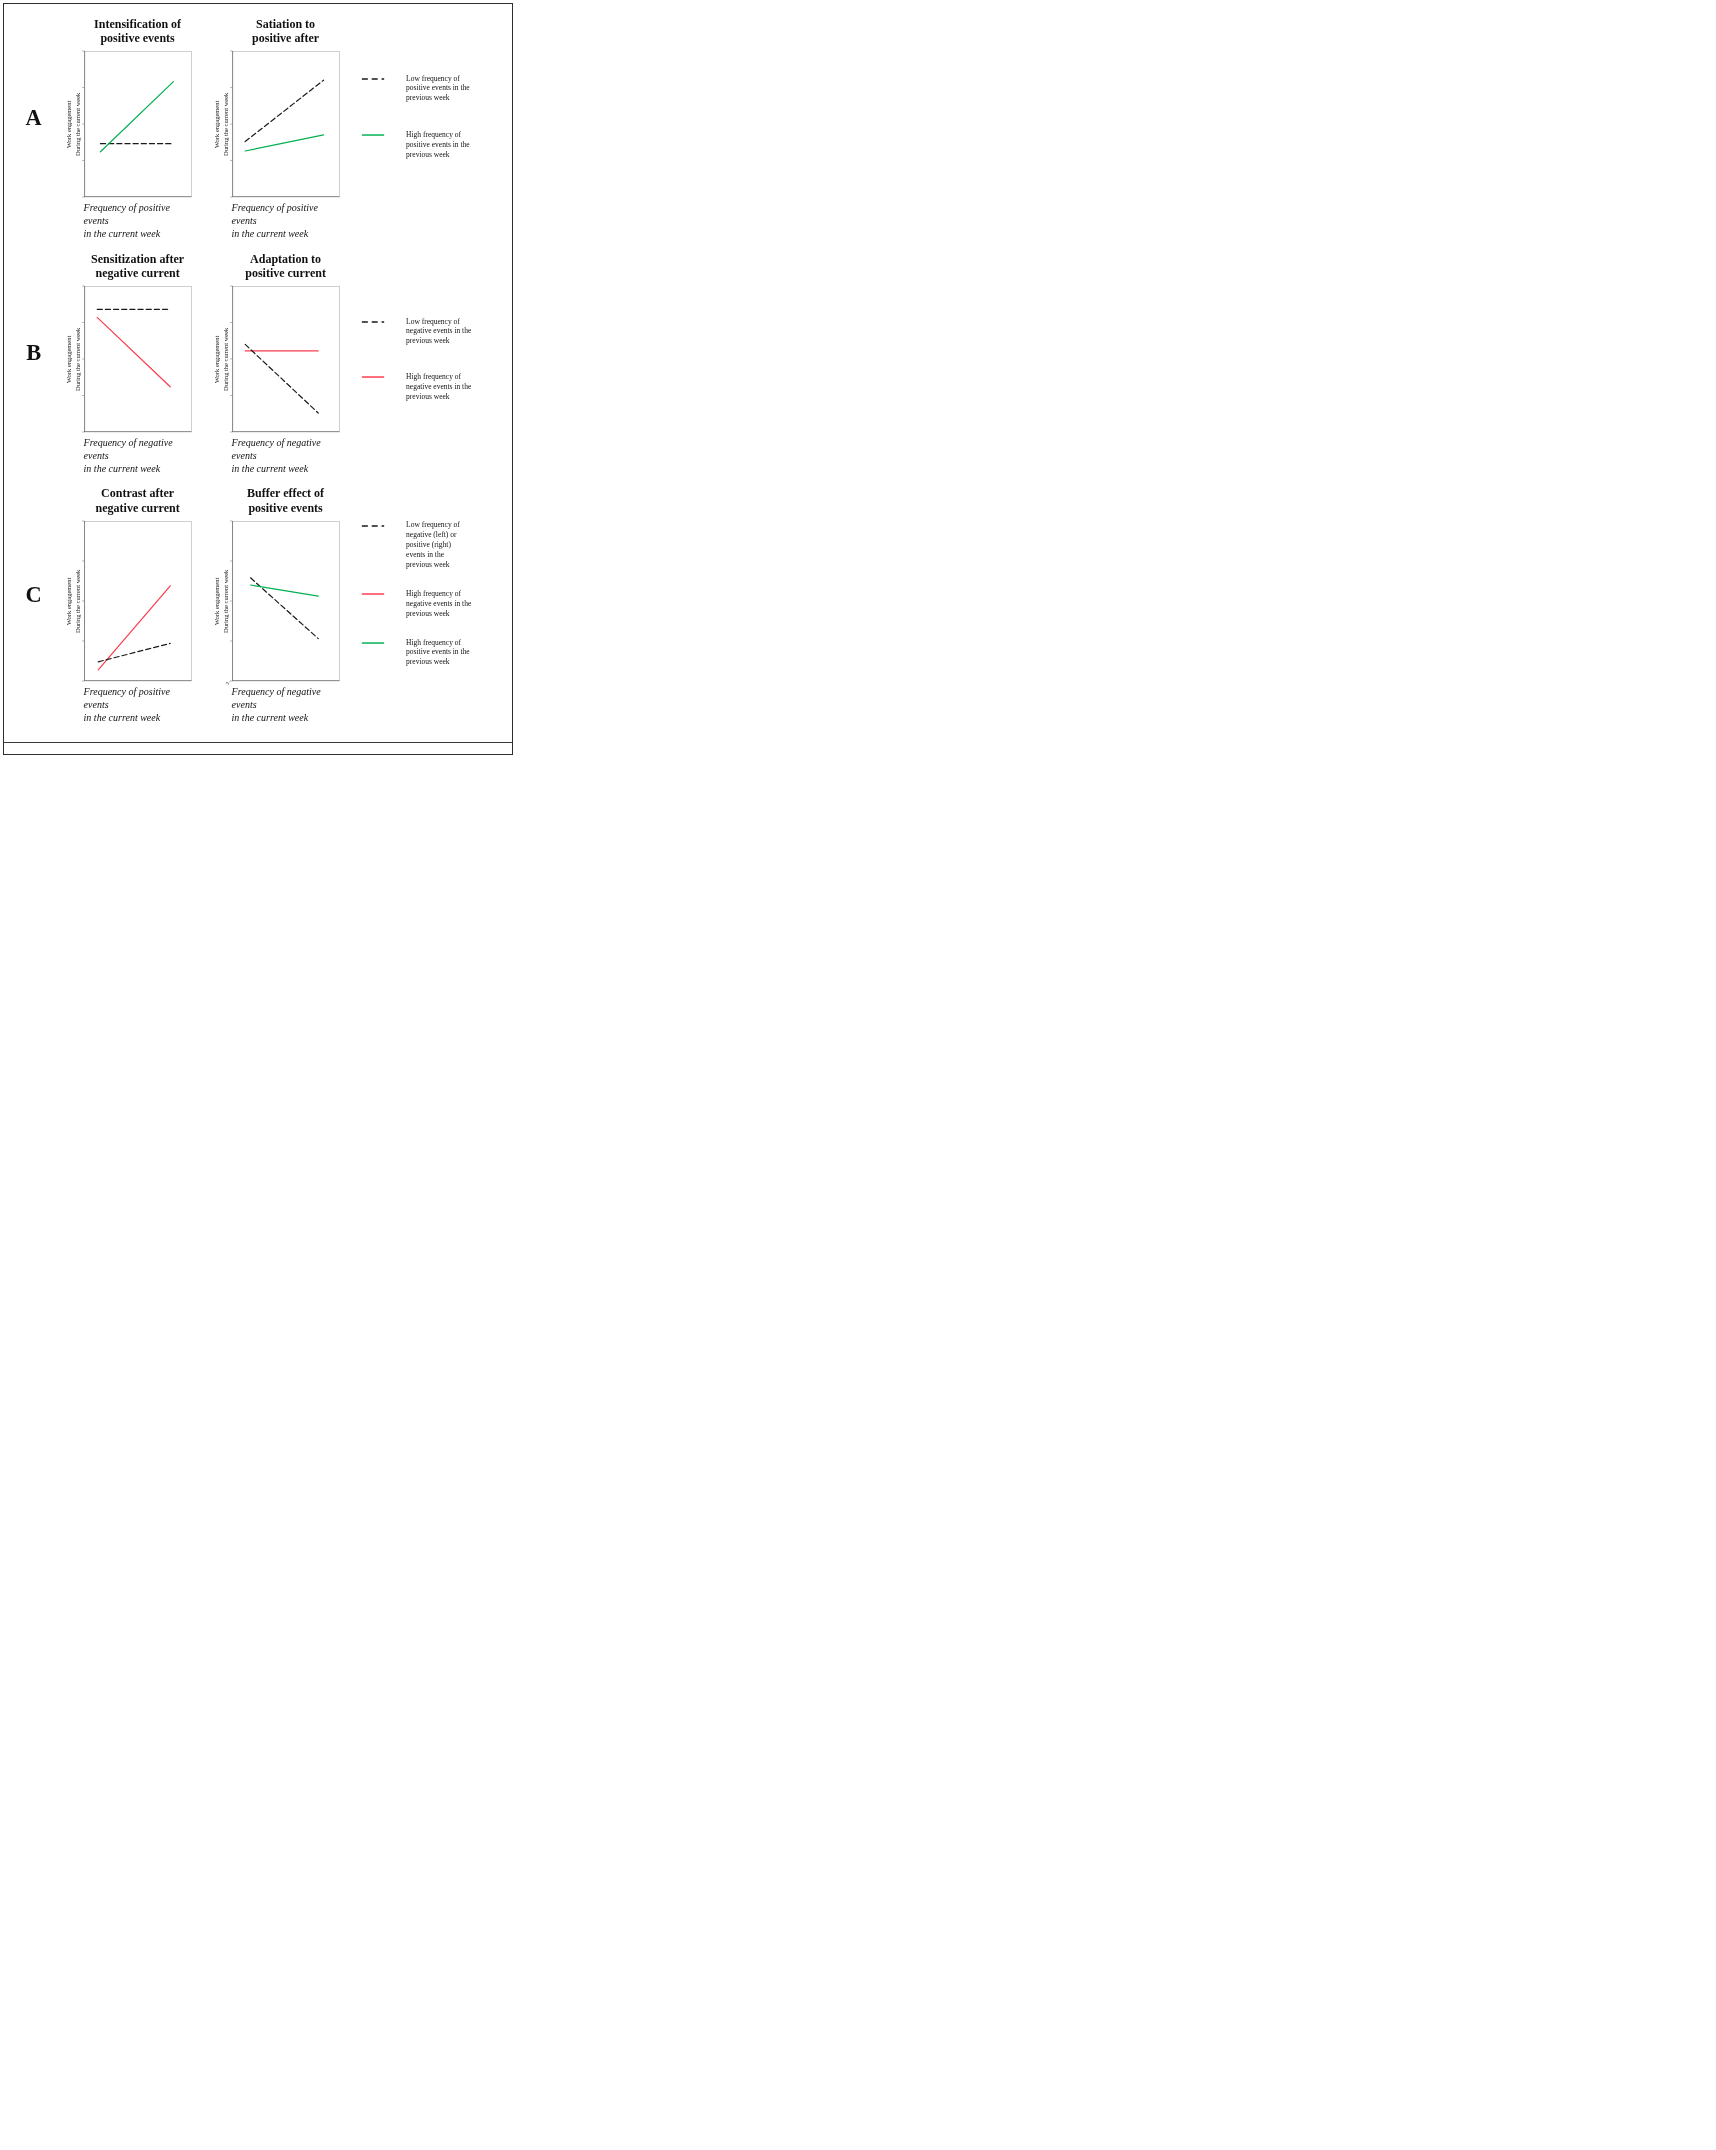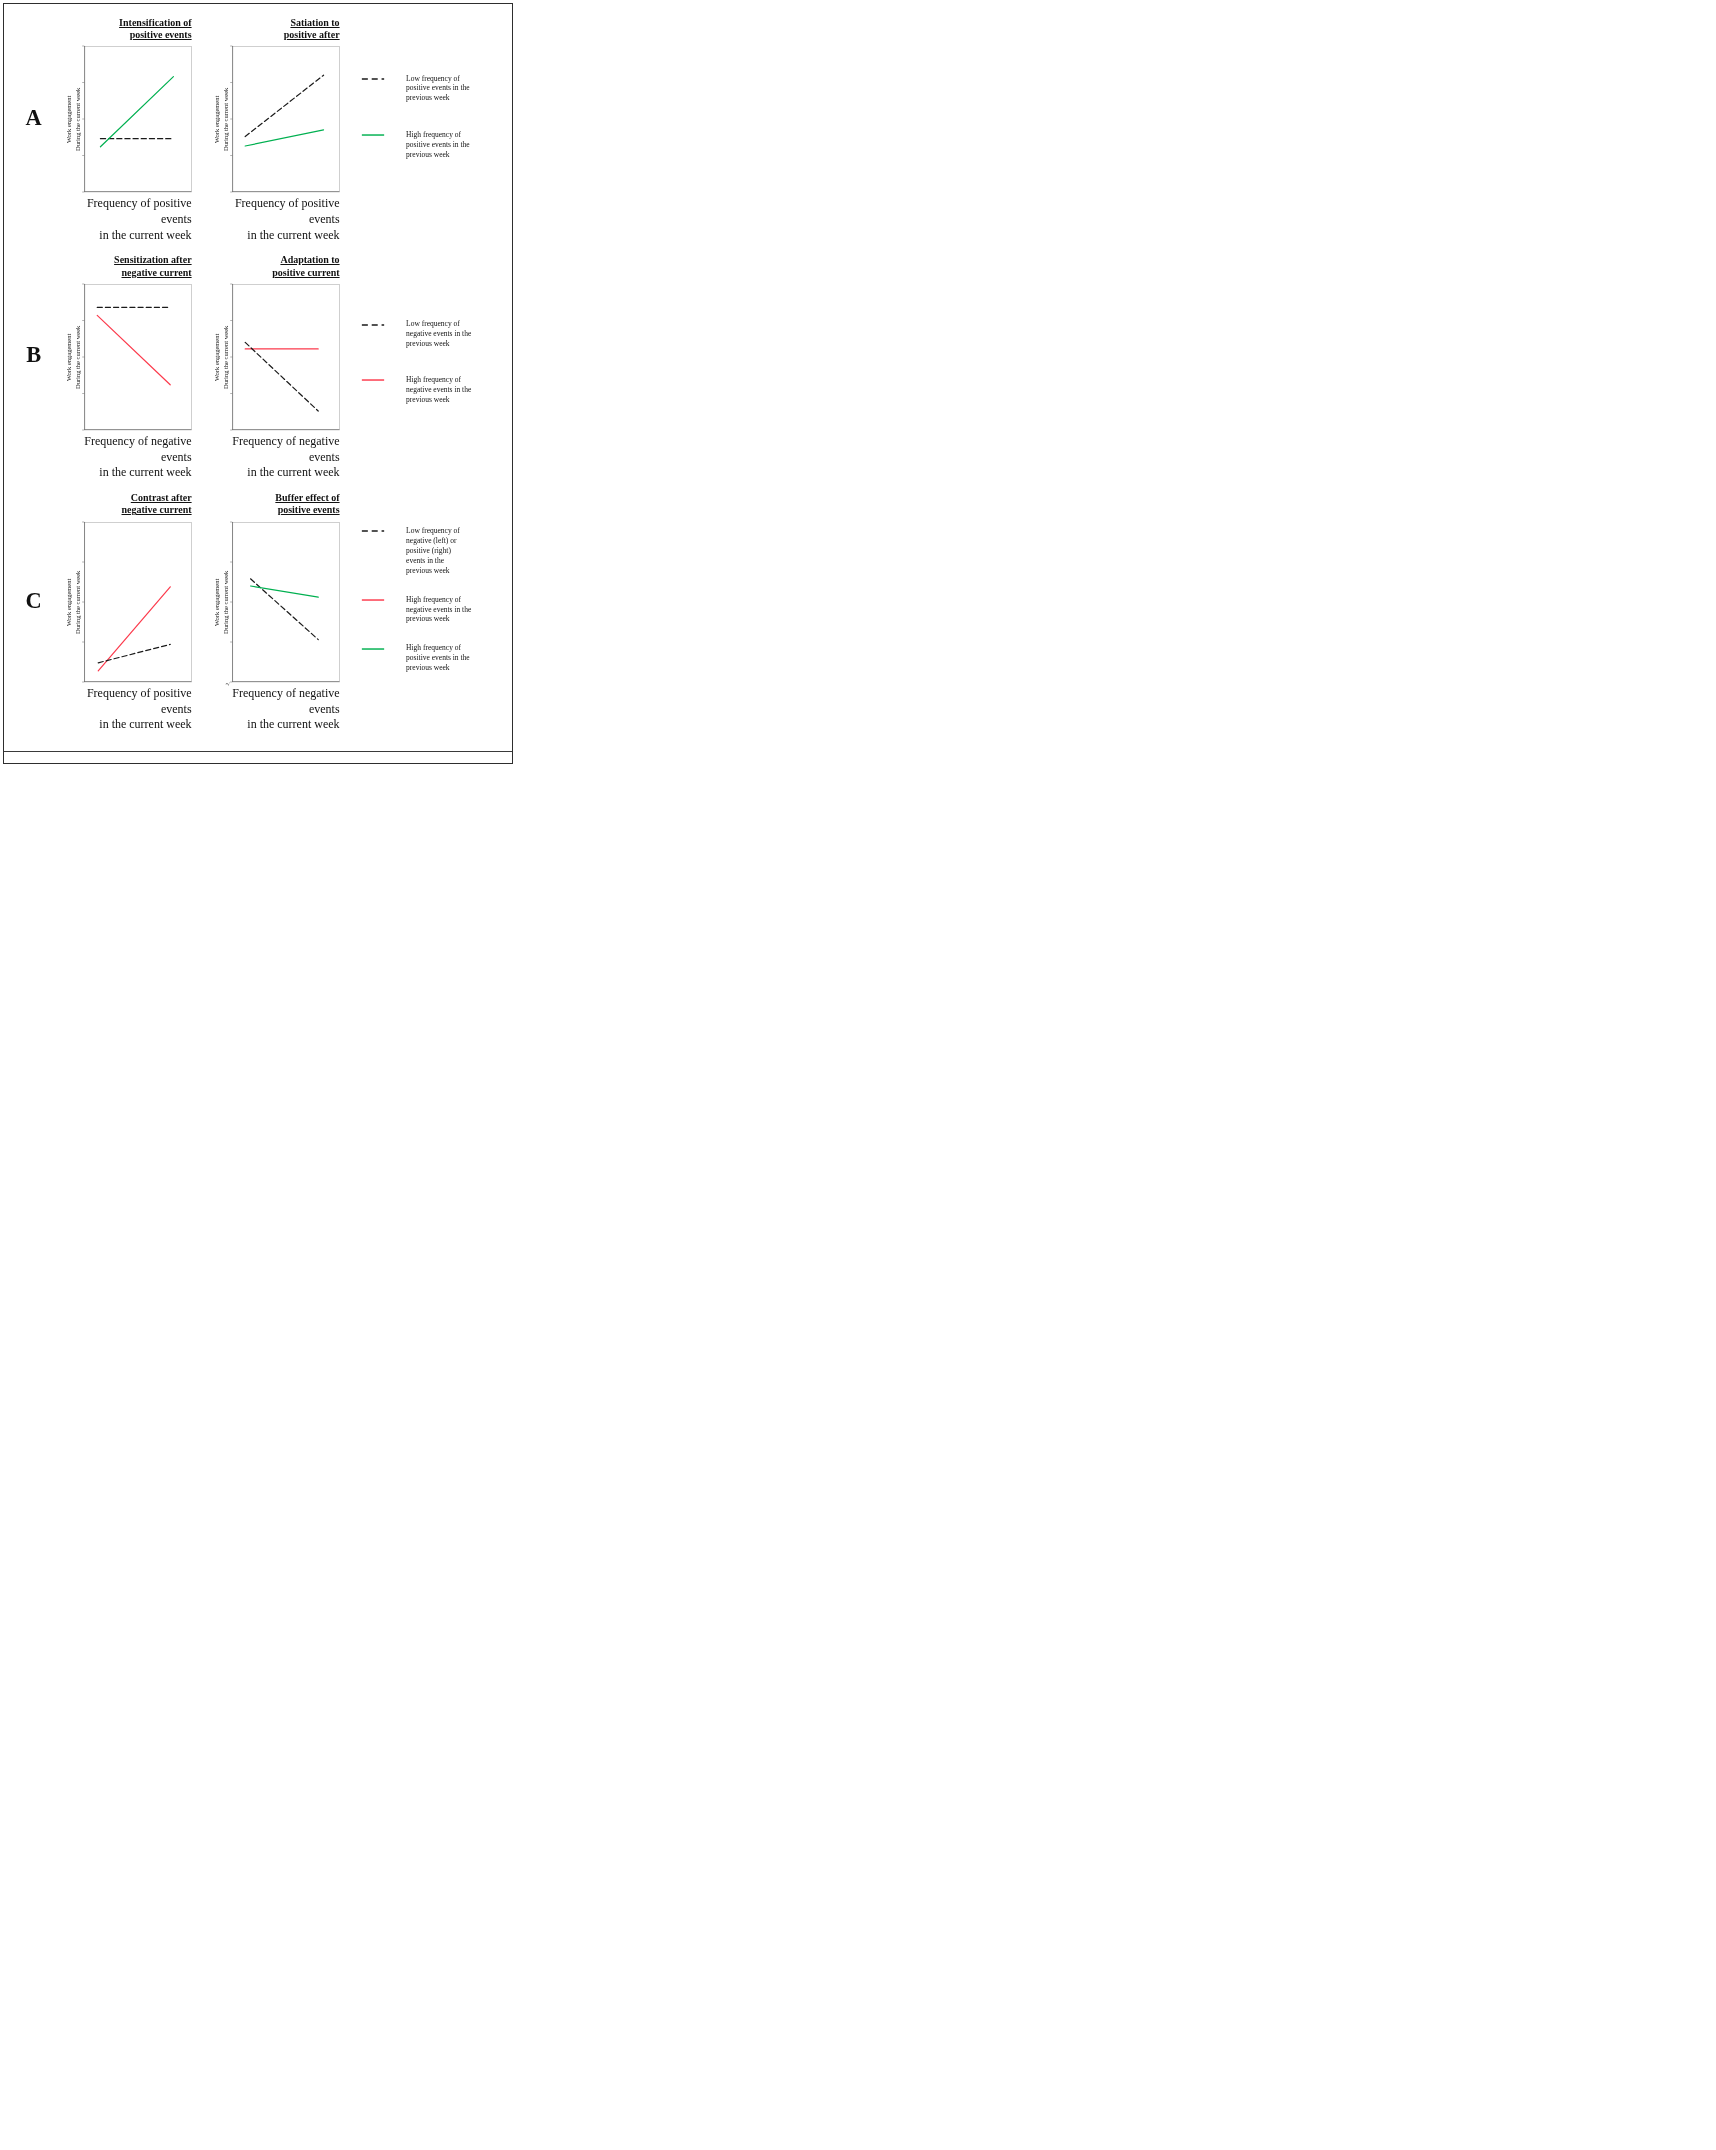"Intensification of" .chart-title { font-size: 10px -> 12px; text-align: right -> center; text-decoration: underline -> none }
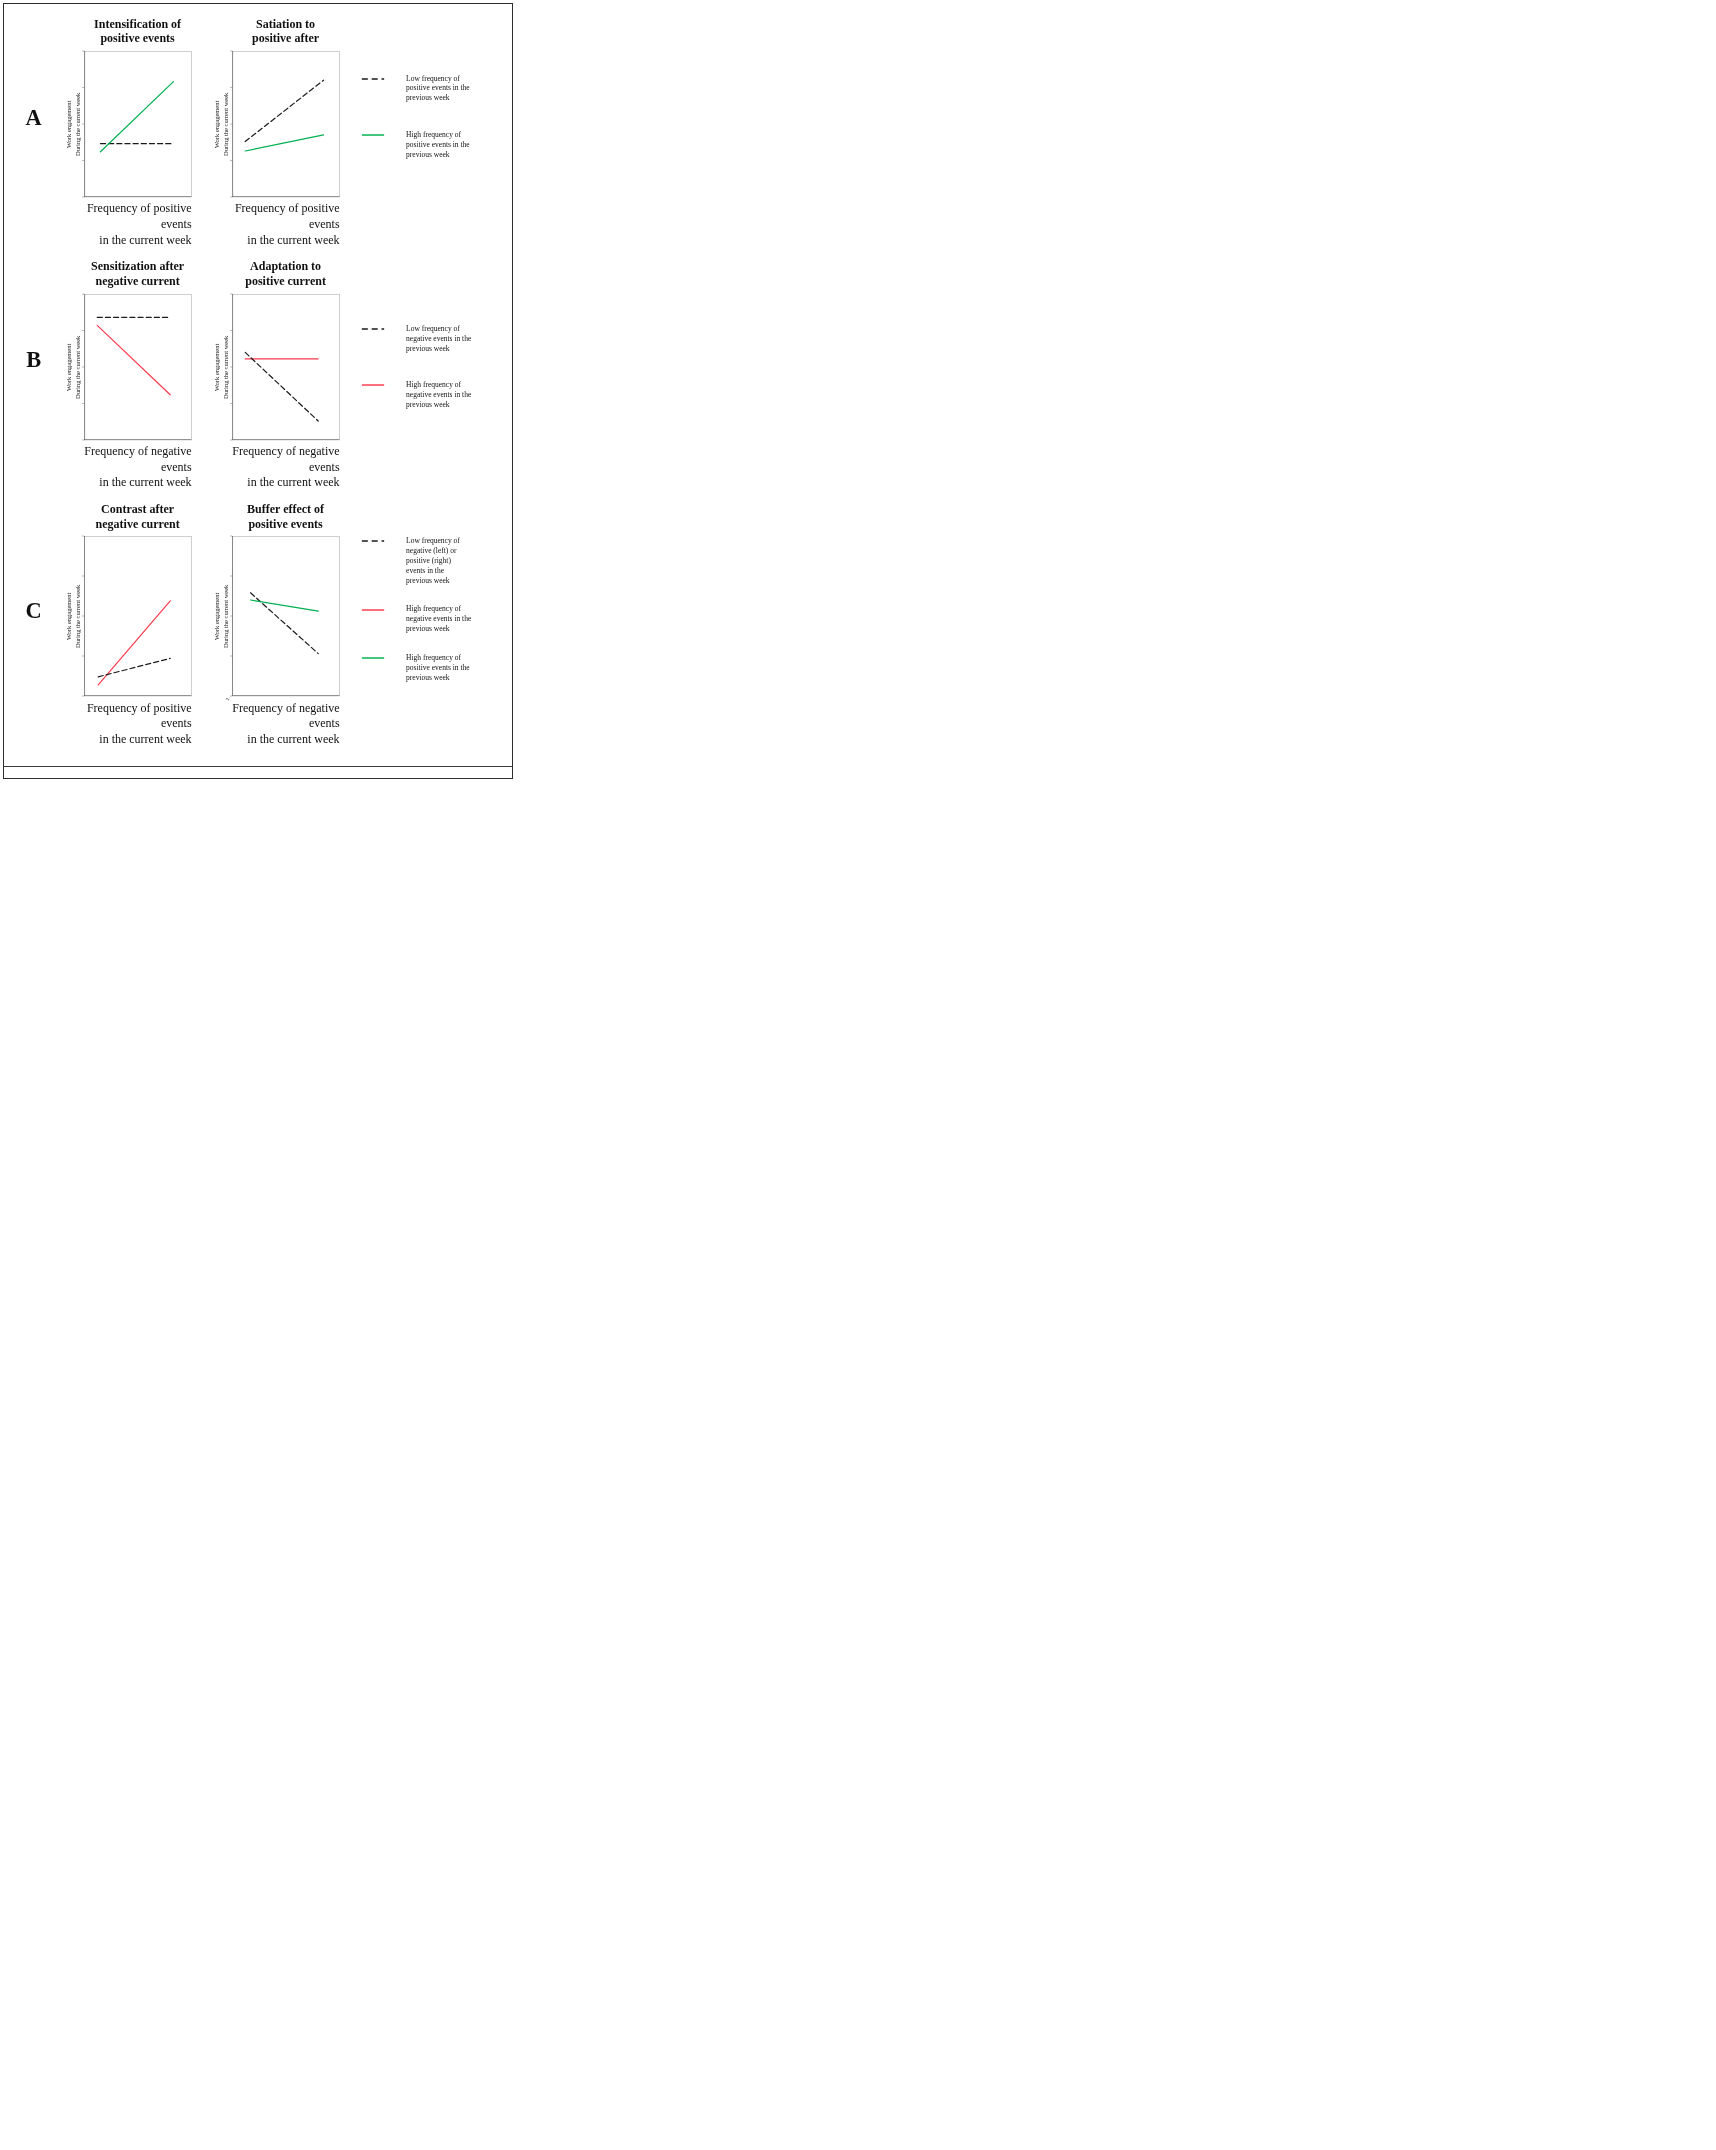"Frequency of positive events" .x-label { font-size: 12px -> 10px; font-style: none -> italic; text-align: right -> left }
